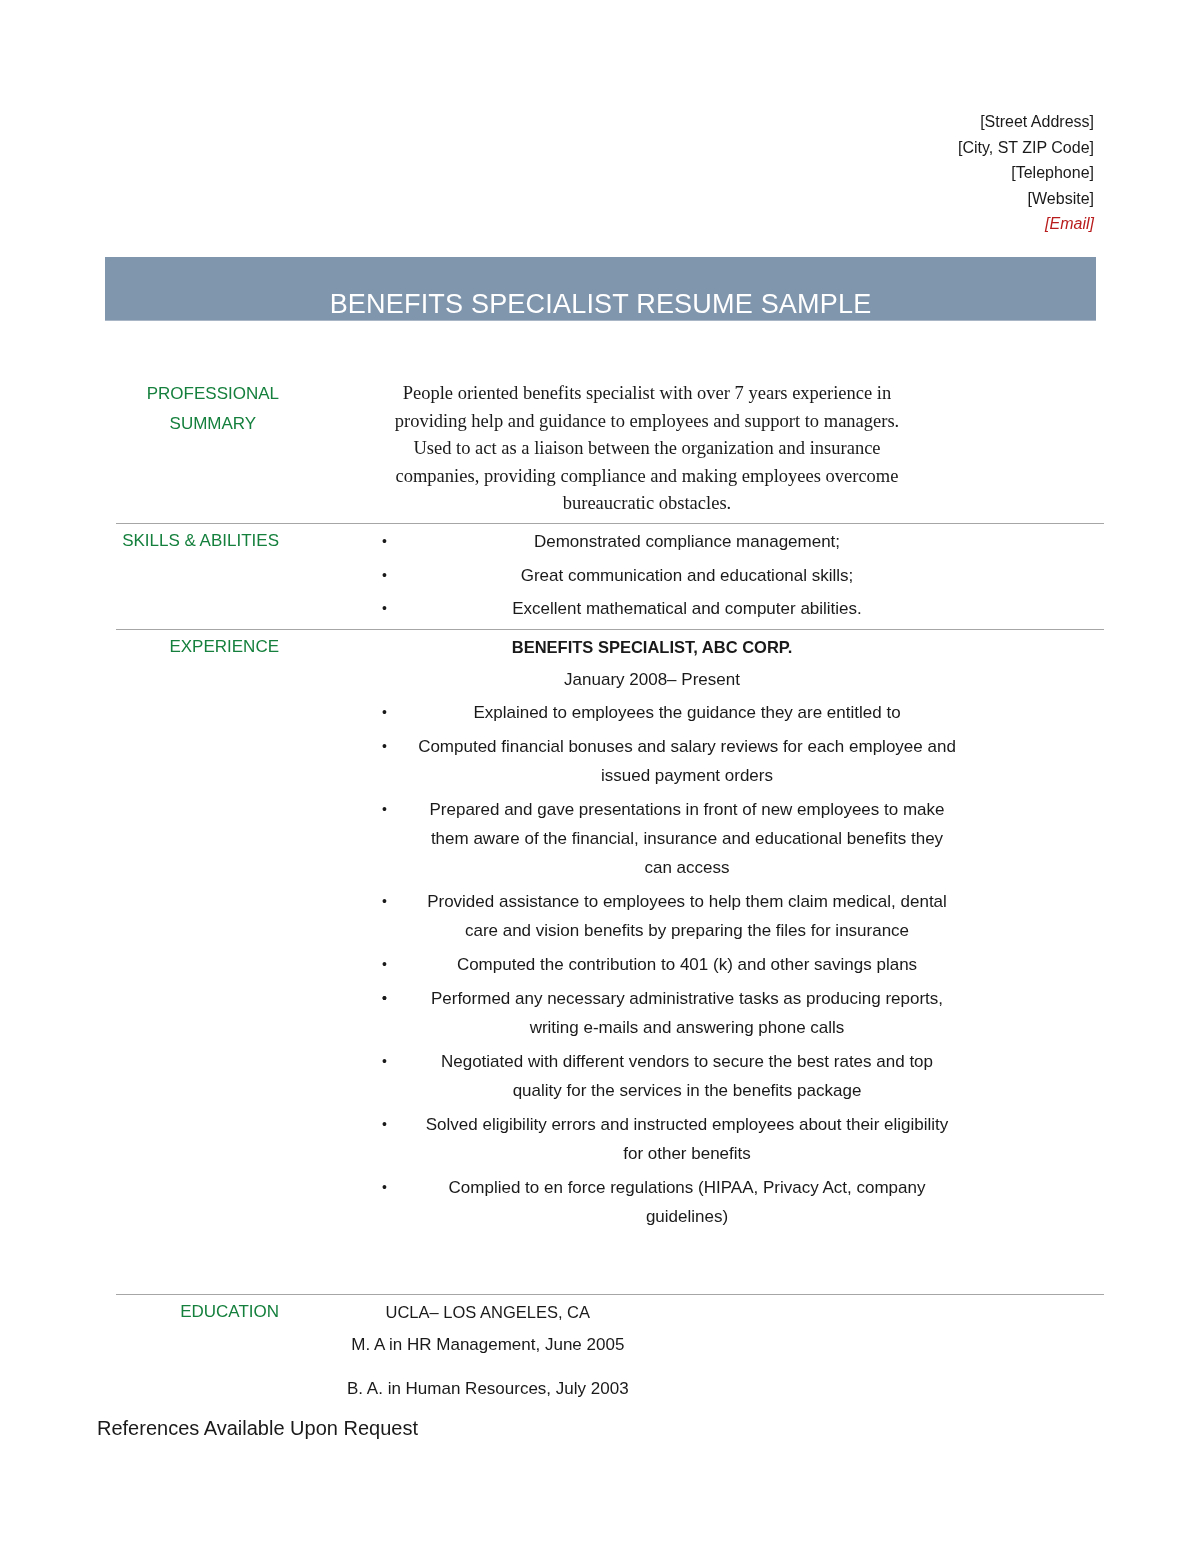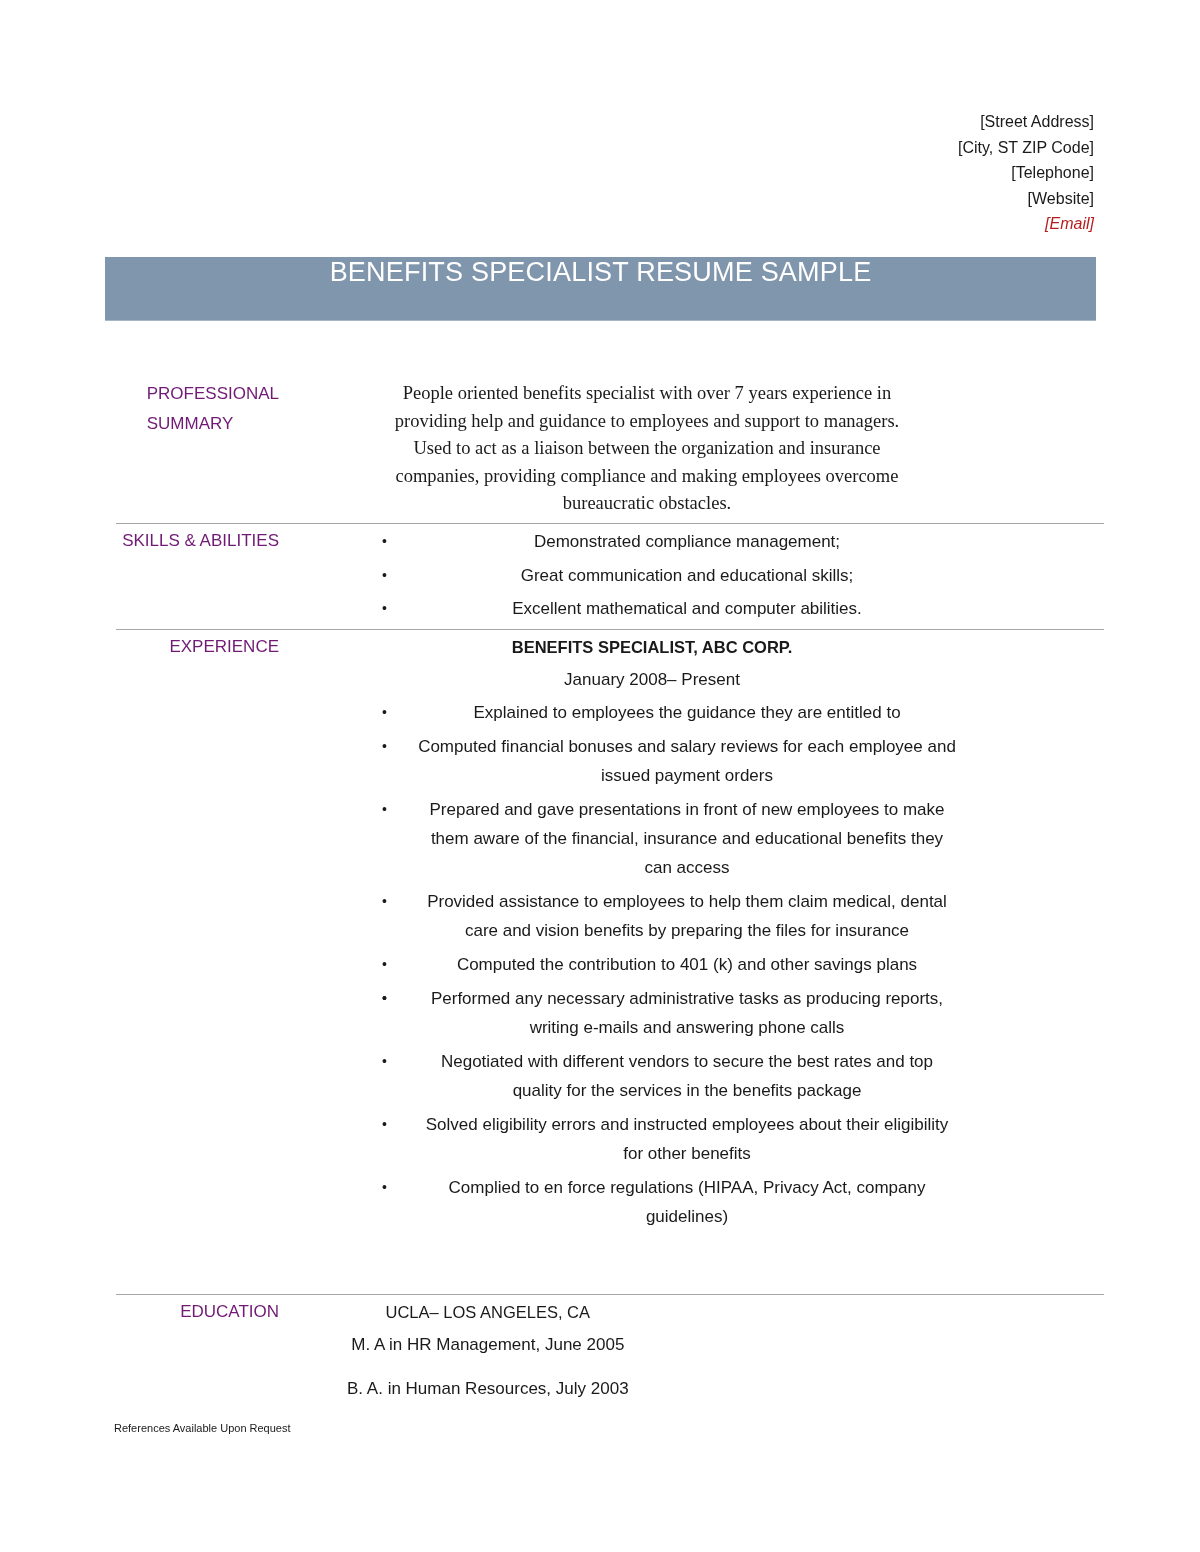"BENEFITS SPECIALIST RESUME SAMPLE" .title-bar { align-items: flex-start -> flex-end }
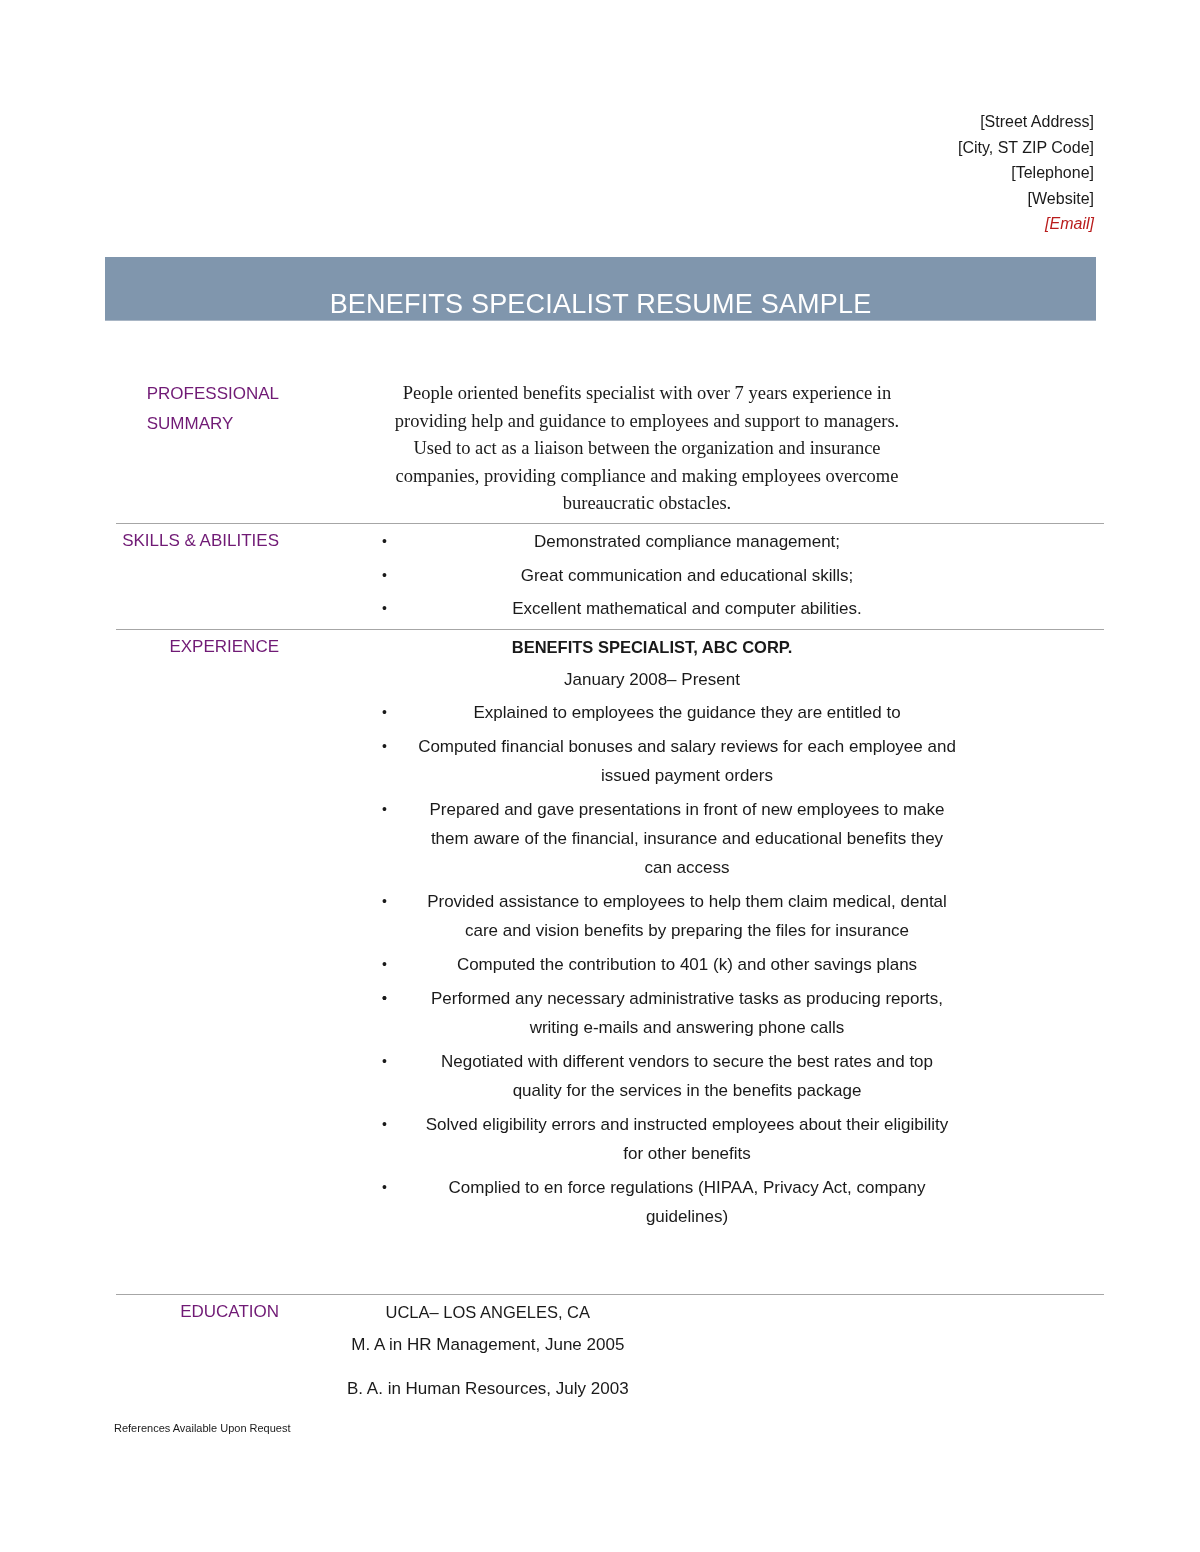"PROFESSIONAL" .sec-label { color: #701a75 -> #15803d; text-align: left -> center }
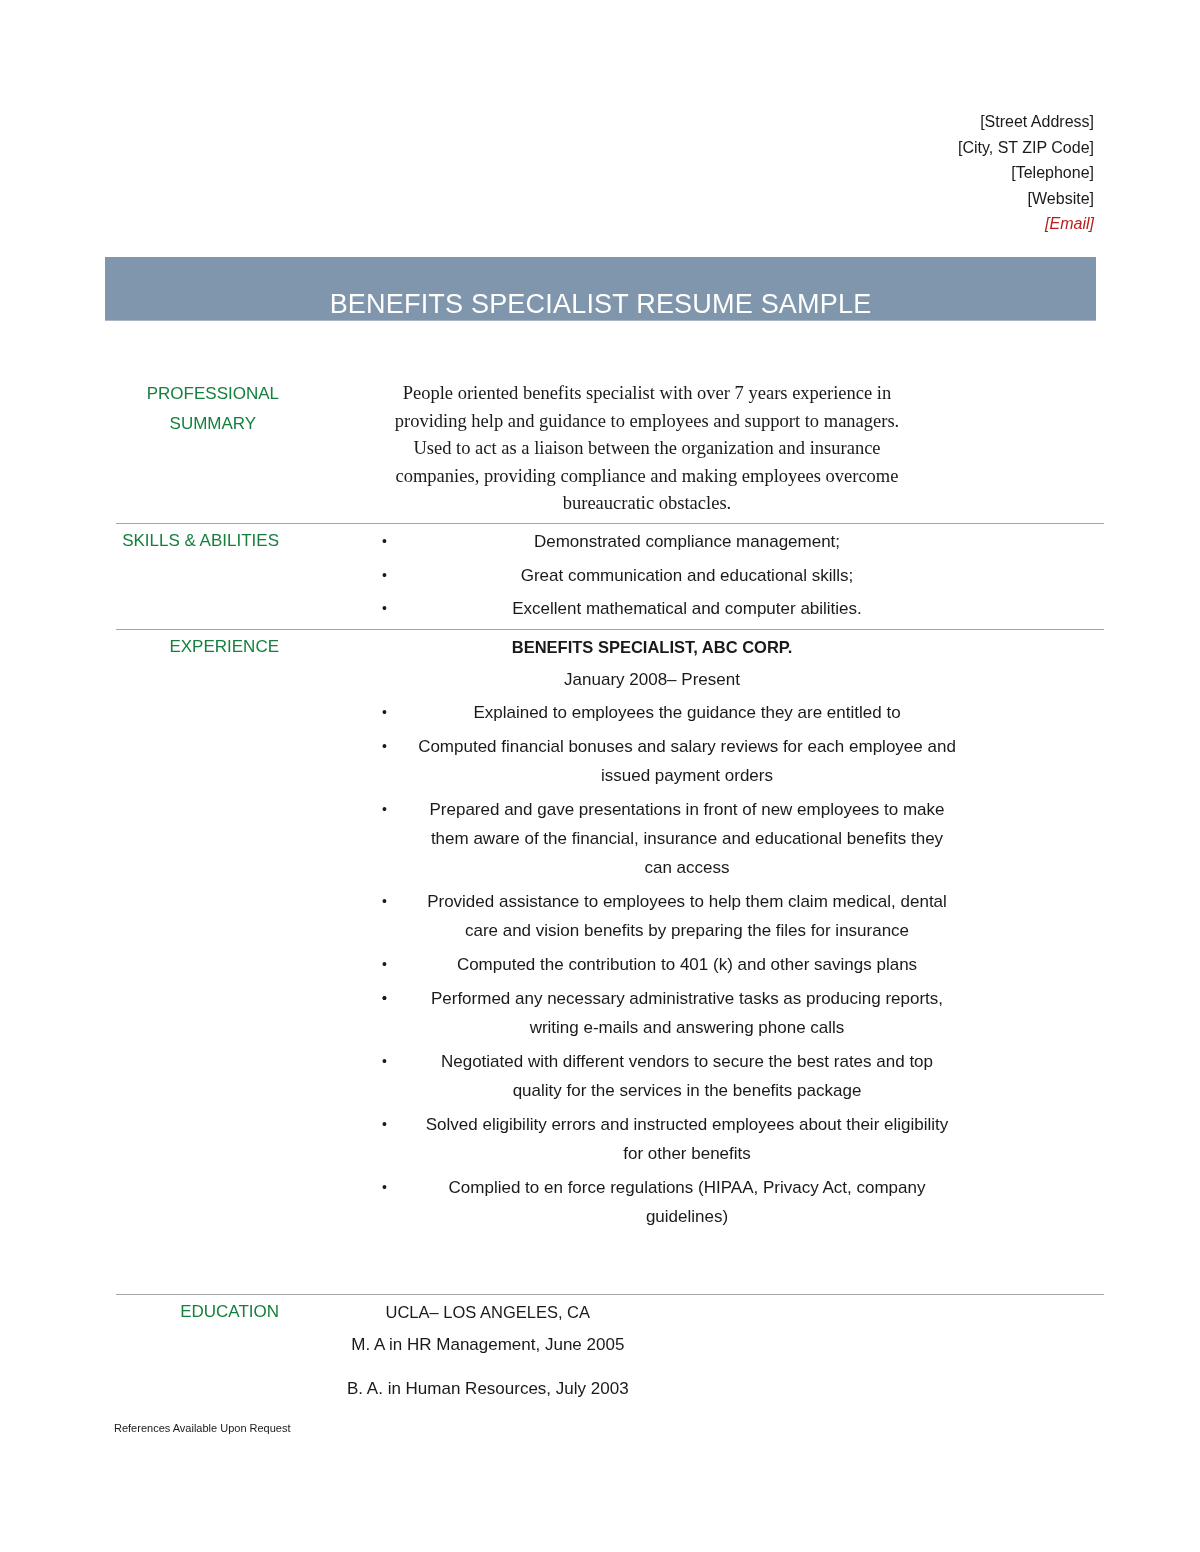"References Available Upon Request" .references { font-size: 11px -> 20px; left: 114px -> 97px }
